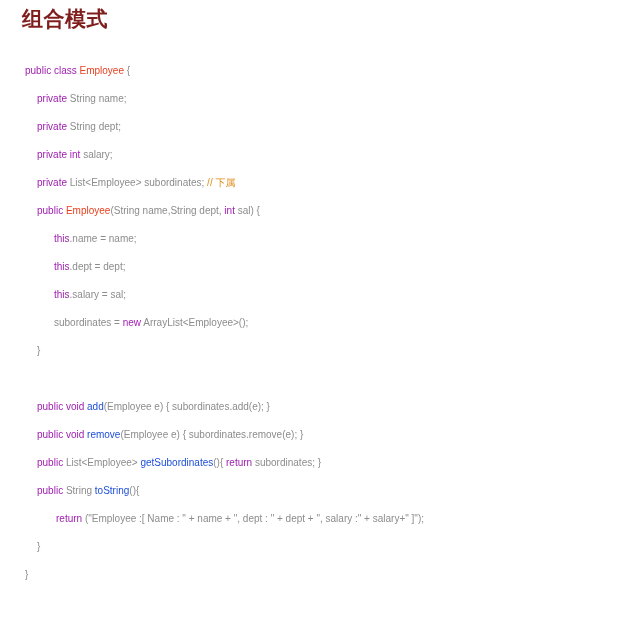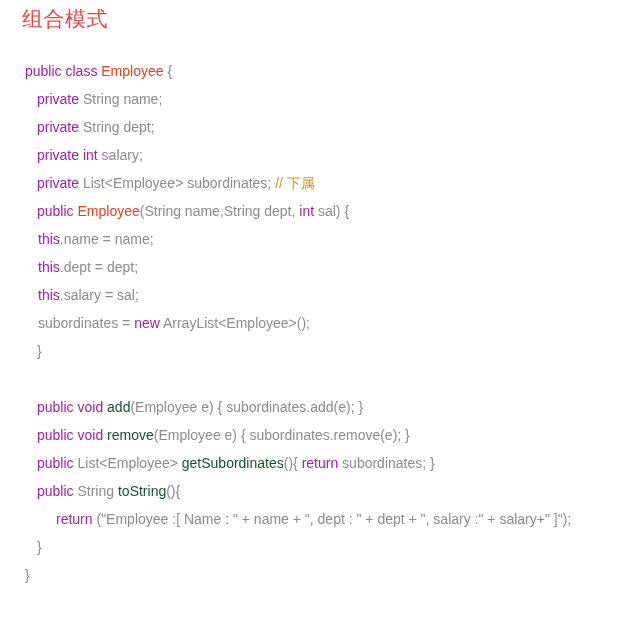"组合模式" .page-title { color: #ef4444 -> #7f1d1d; font-weight: normal -> bold }
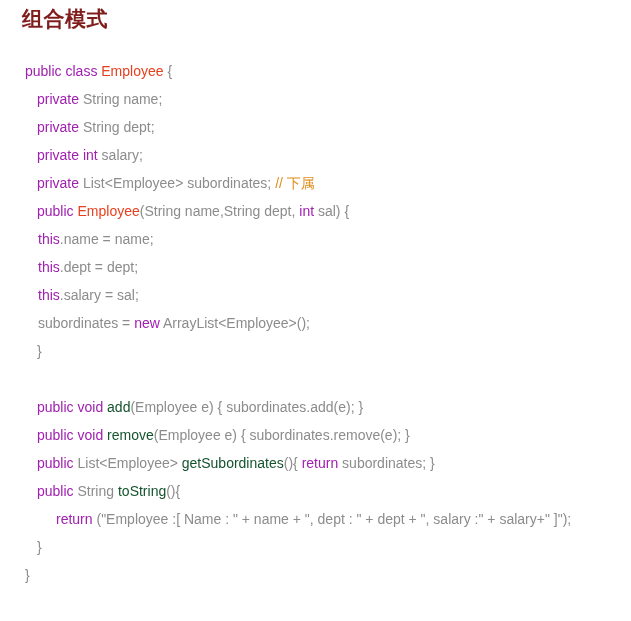"public class Employee {" .code-block { font-size: 14px -> 10px }
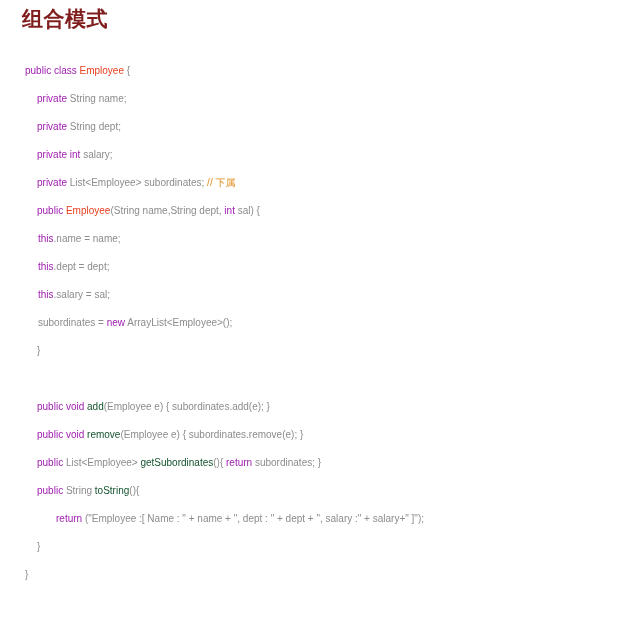"this.name = name;" .ind2 { padding-left: 38px -> 54px }
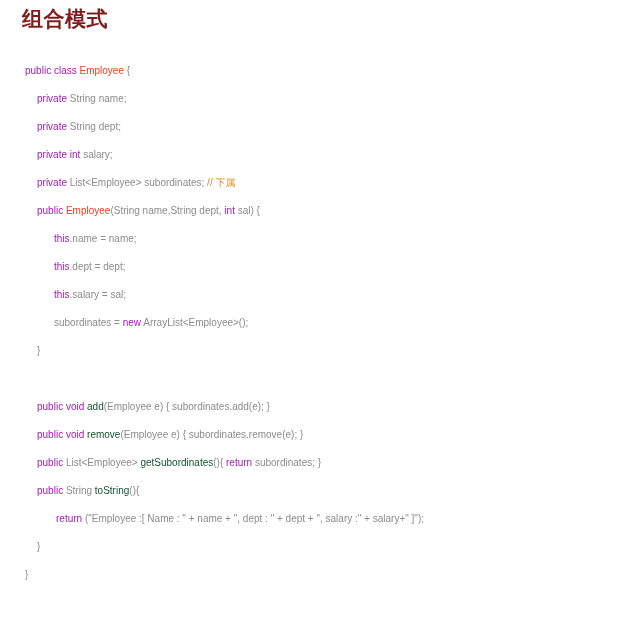"add" .tok-fn { color: #14532d -> #1d4ed8 }
